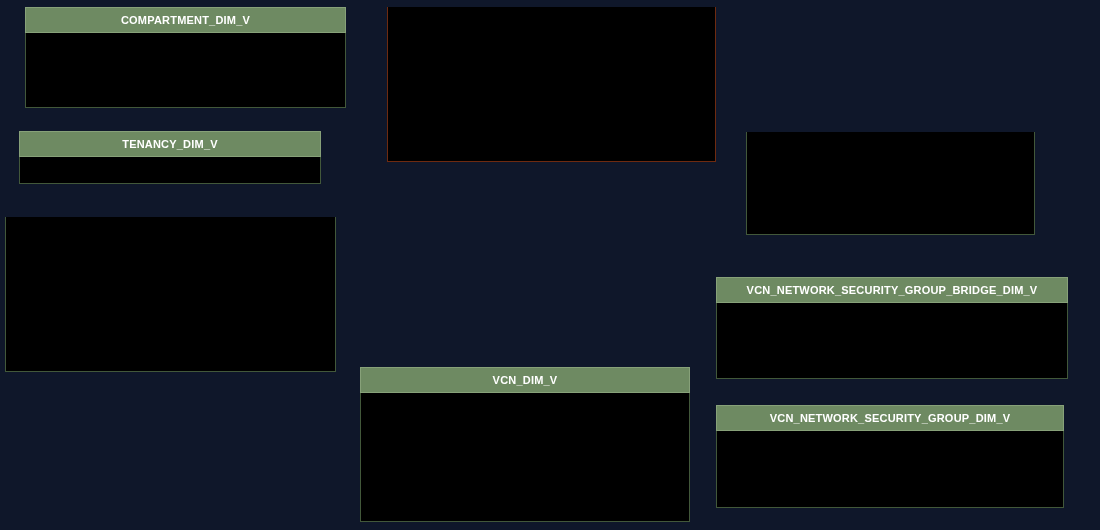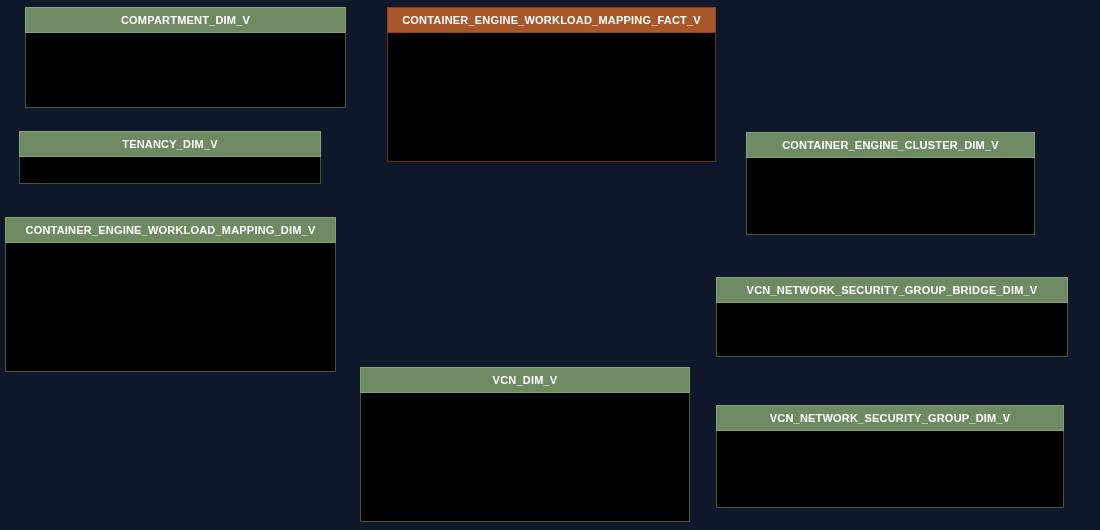"CONTAINER_ENGINE_WORKLOAD_MAPPING_FACT_V" div.tbl-header { html: <div> <span>CONTAINER_ENGINE_WORKLOAD_MAPPING_FACT_V</span> </div> -> none }
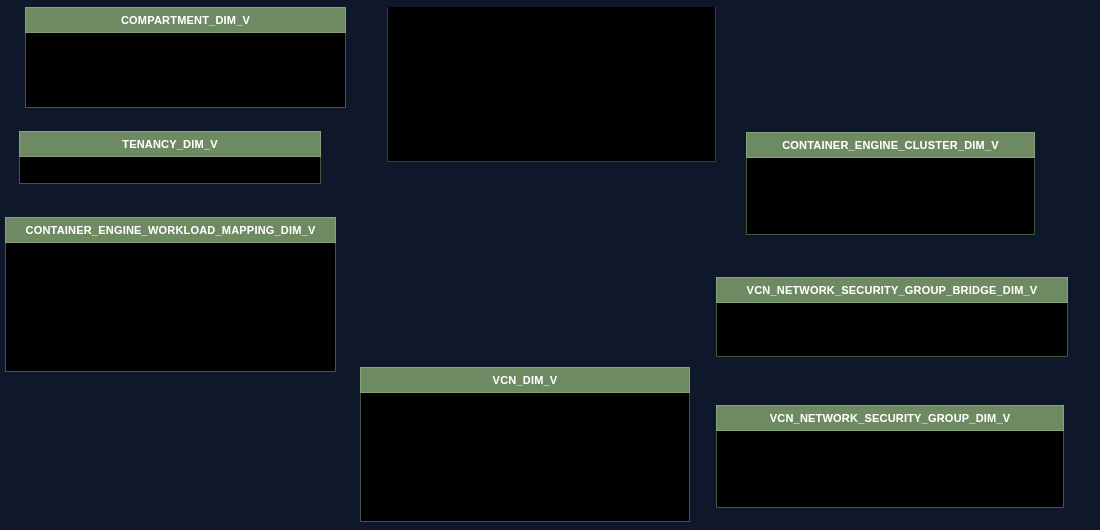"CONTAINER_ENGINE_CLUSTER_DIM_V" div.tbl-header { html: <div> <span>CONTAINER_ENGINE_CLUSTER_DIM_V</span> </div> -> none }
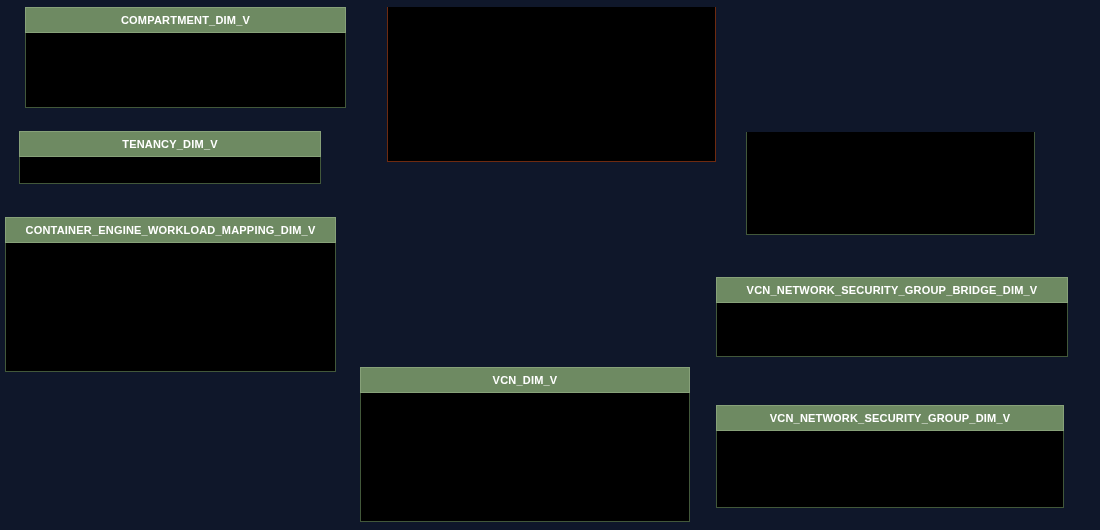"CONTAINER_ENGINE_WORKLOAD_MAPPING_DIM_V" div.tbl-header { html: <div> <span>CONTAINER_ENGINE_WORKLOAD_MAPPING_DIM_V</span> </div> -> none }
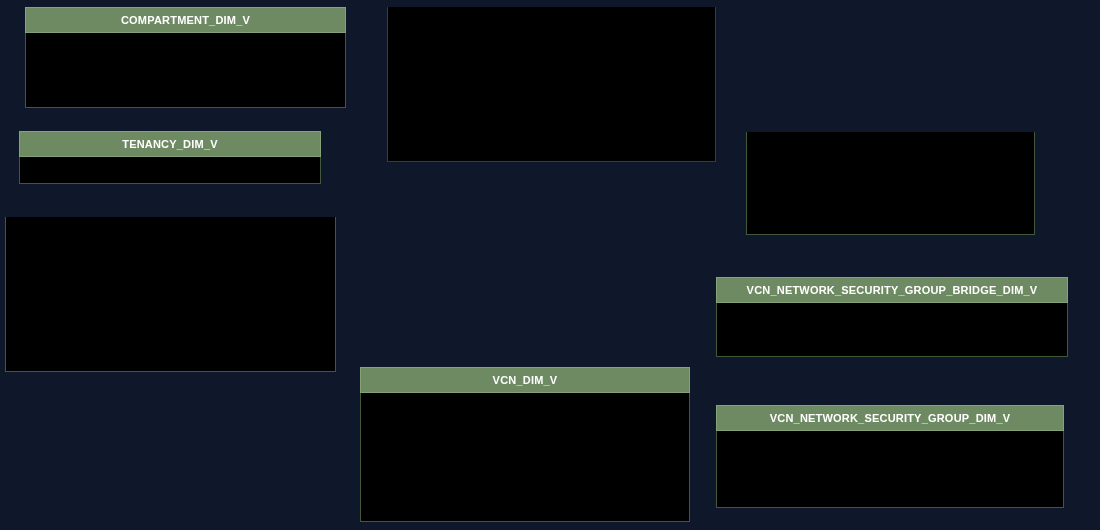"VCN_NETWORK_SECURITY_GROUP_BRIDGE_DIM_V" #t5 { height: 80px -> 102px }
